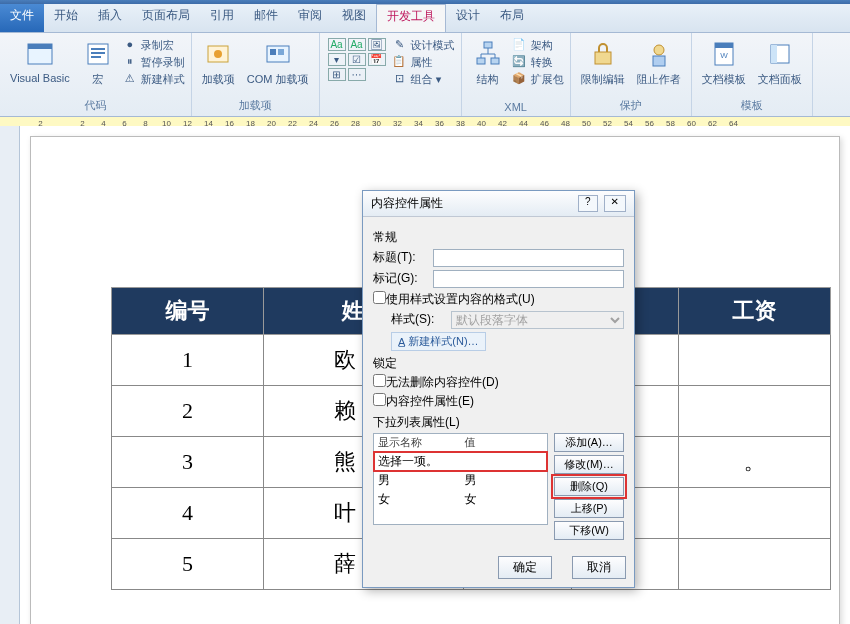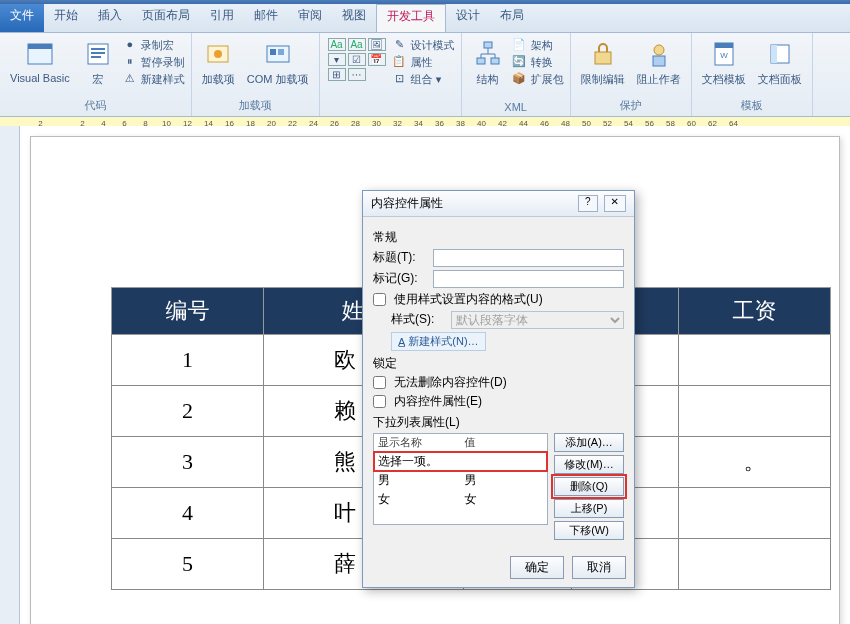"编号" .doc-table th { font-weight: normal -> bold }
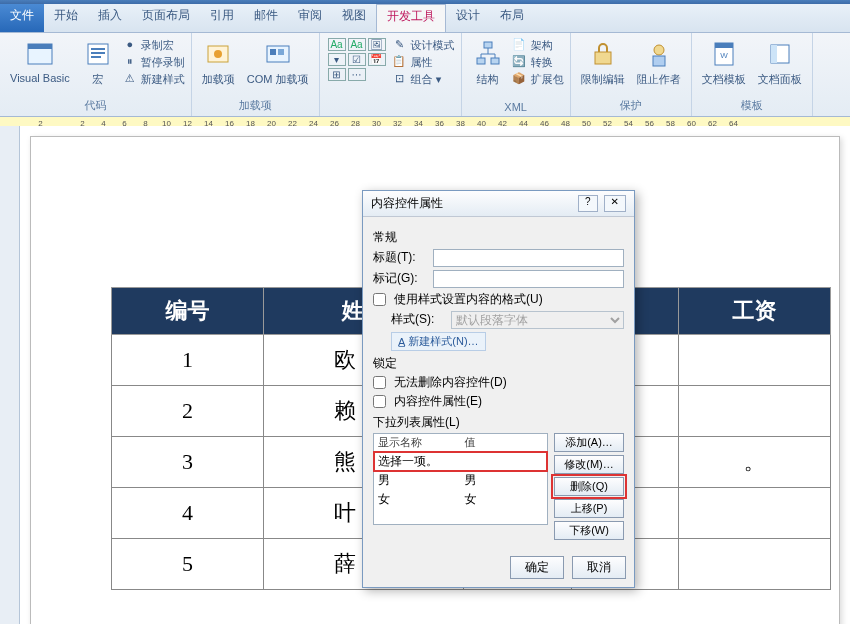"使用样式设置内容的格式(U)" .chk { align-items: center -> flex-start; gap: 8px -> 0 }
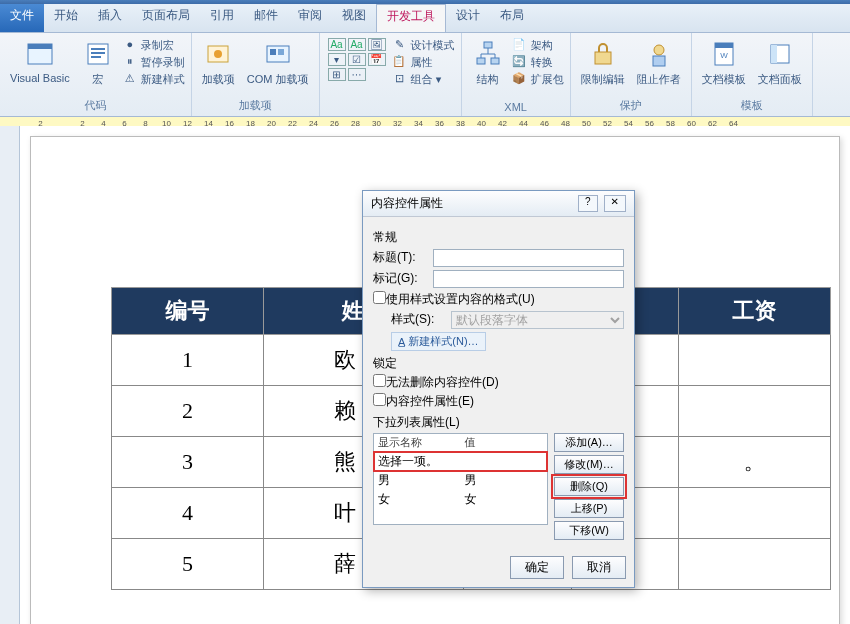"确定" .dialog-footer { gap: 8px -> 20px }
